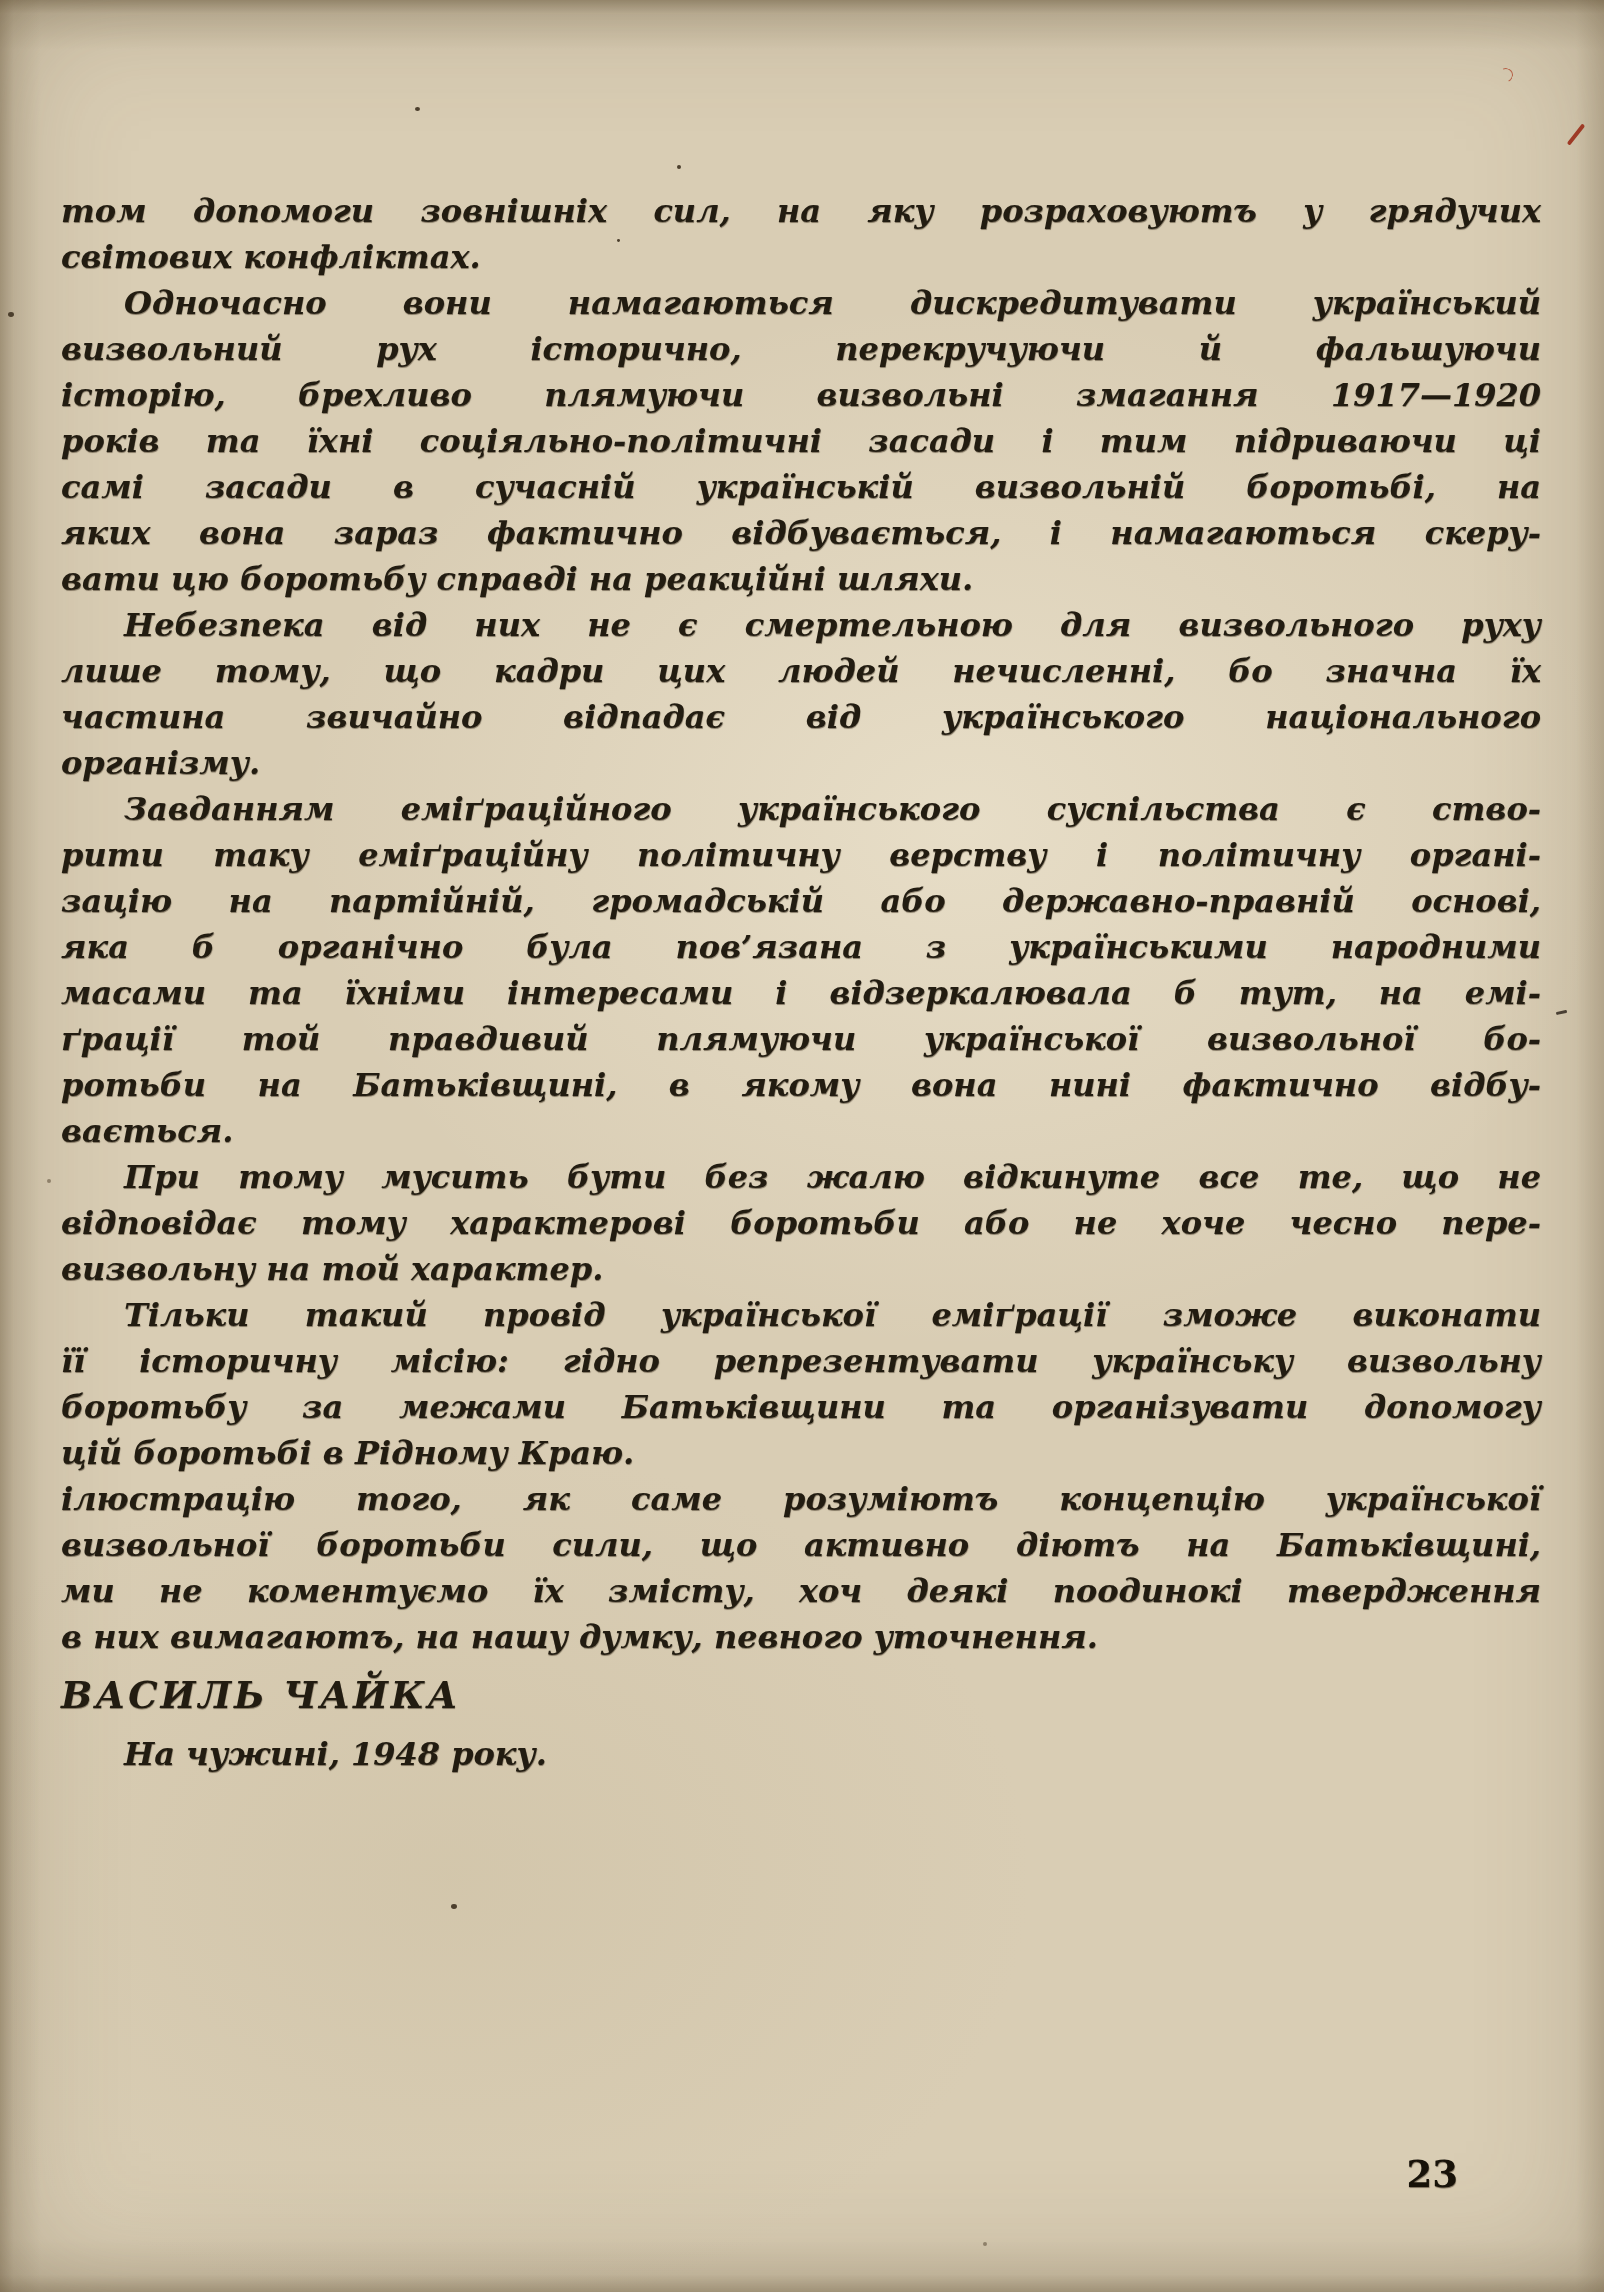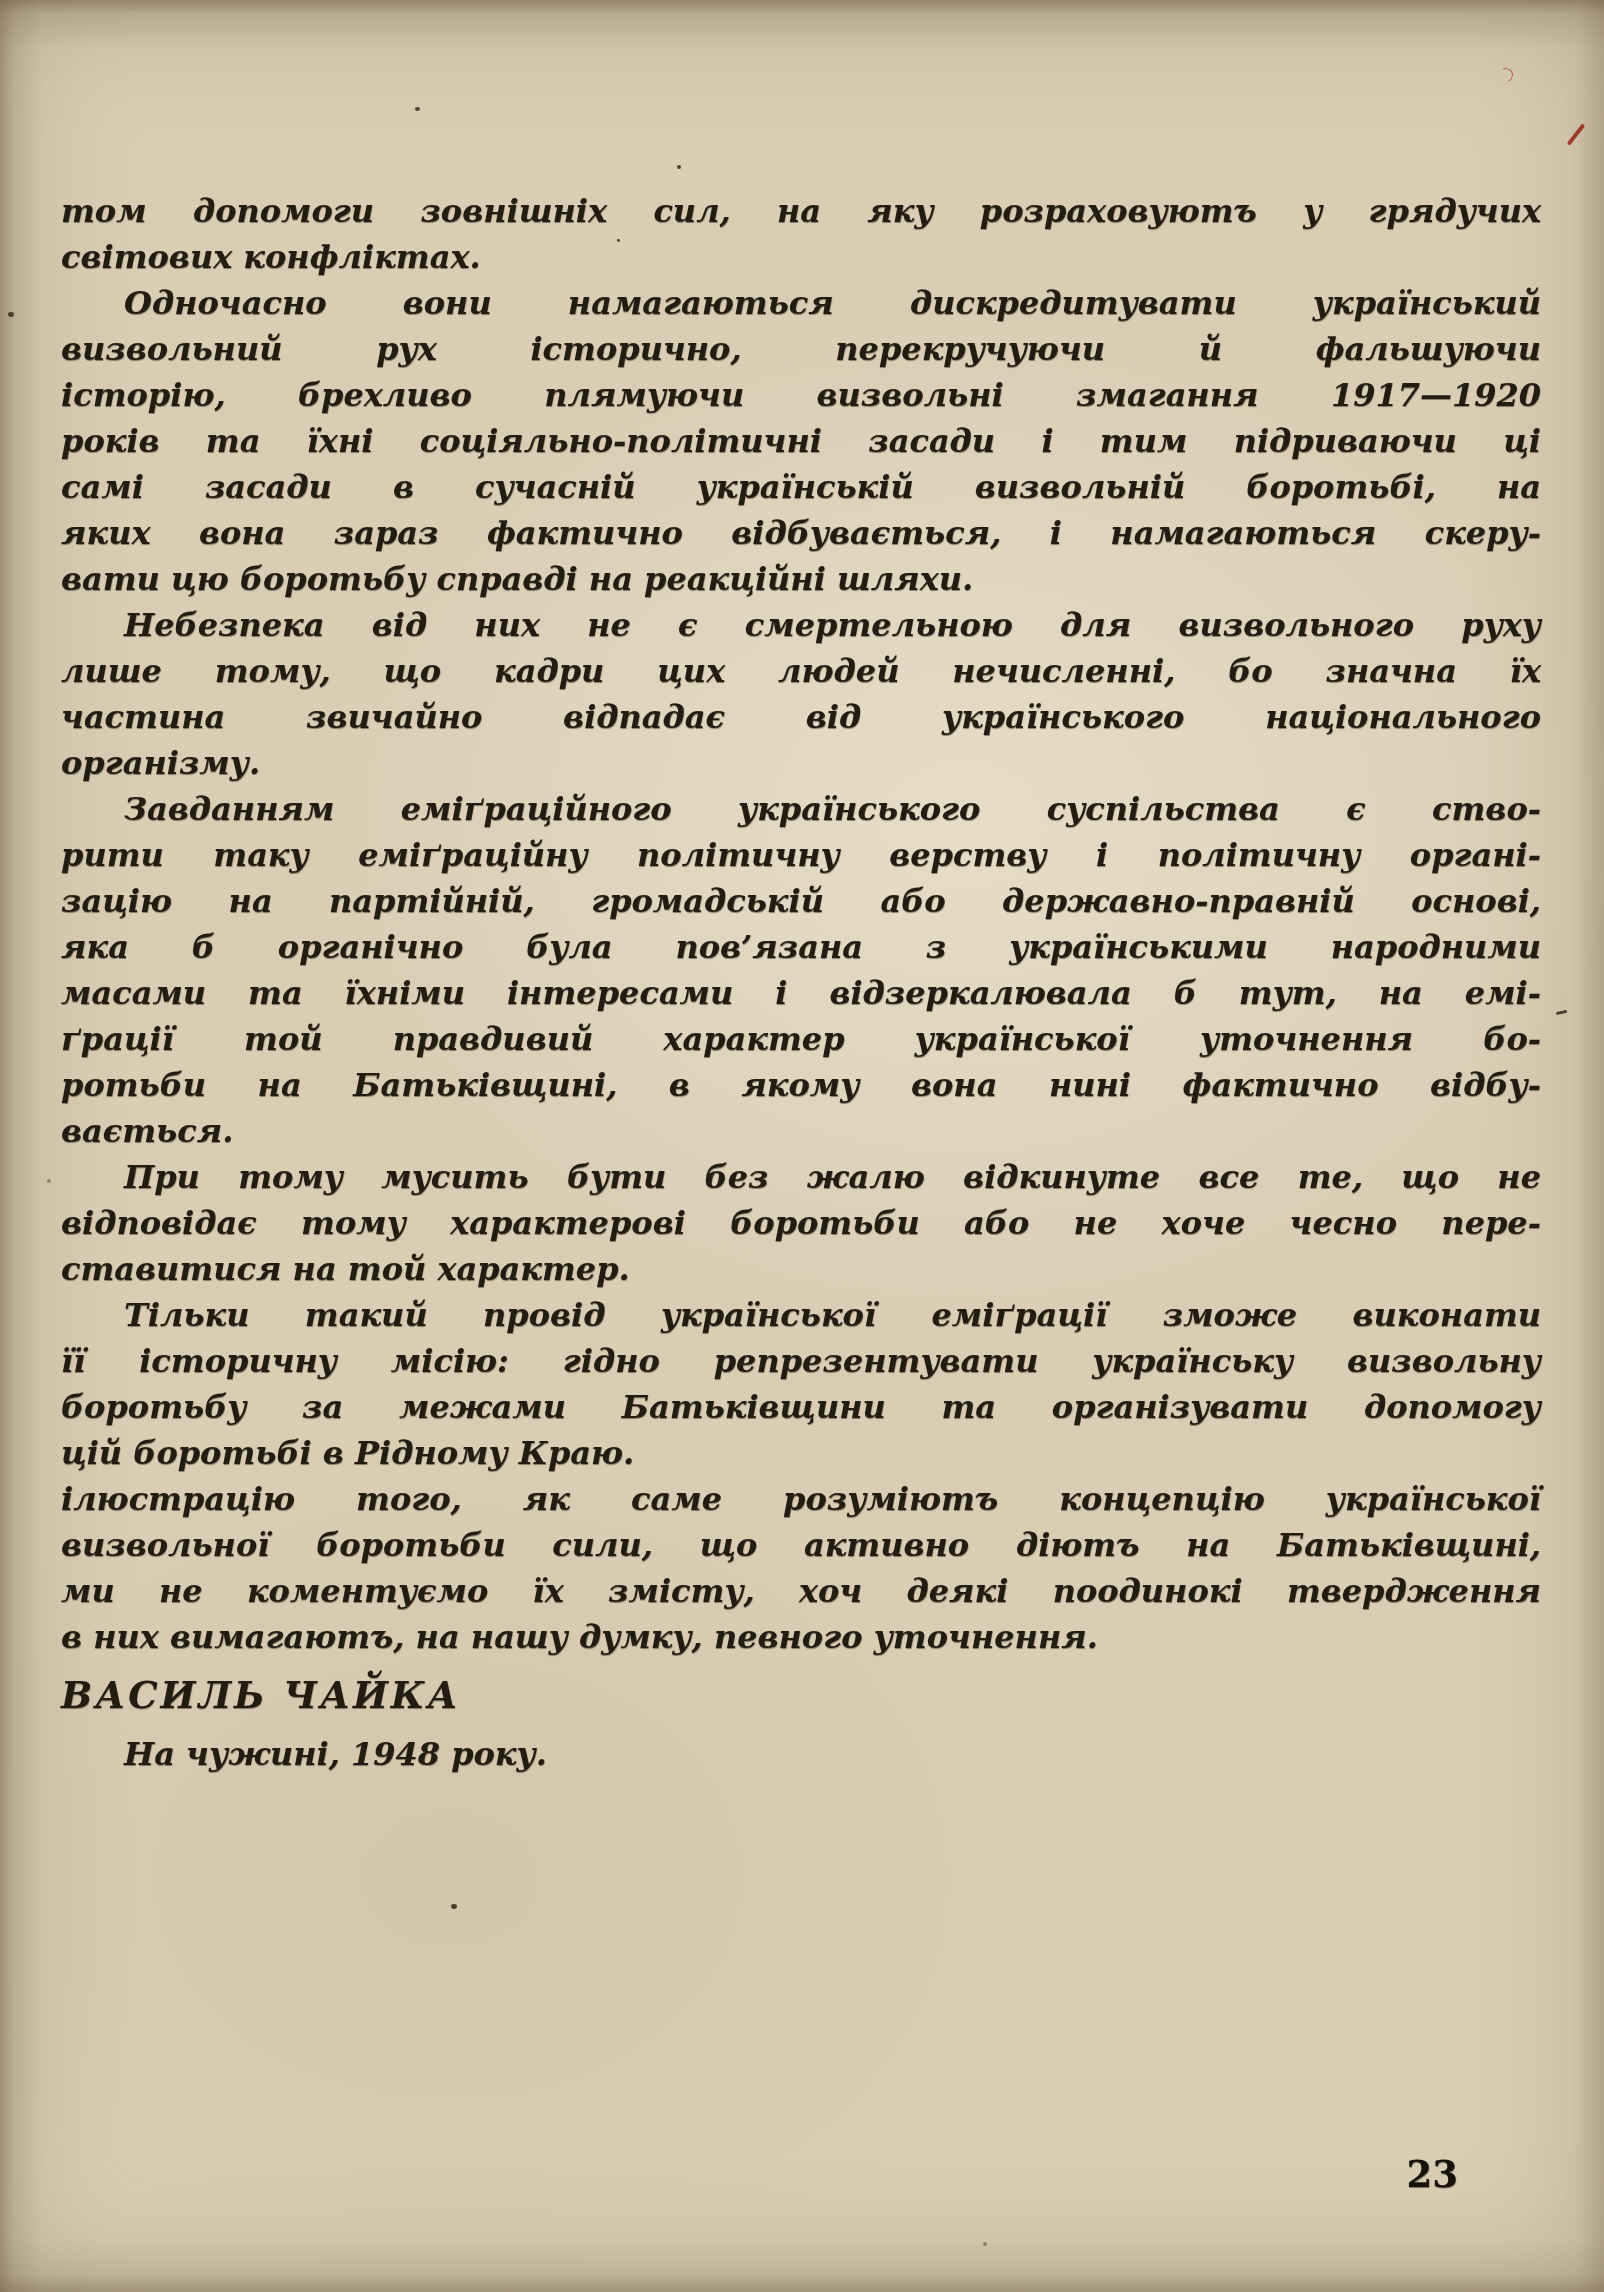"ґрації той правдивий характер" div.line { text: характер української уточнення -> плямуючи української визвольної }
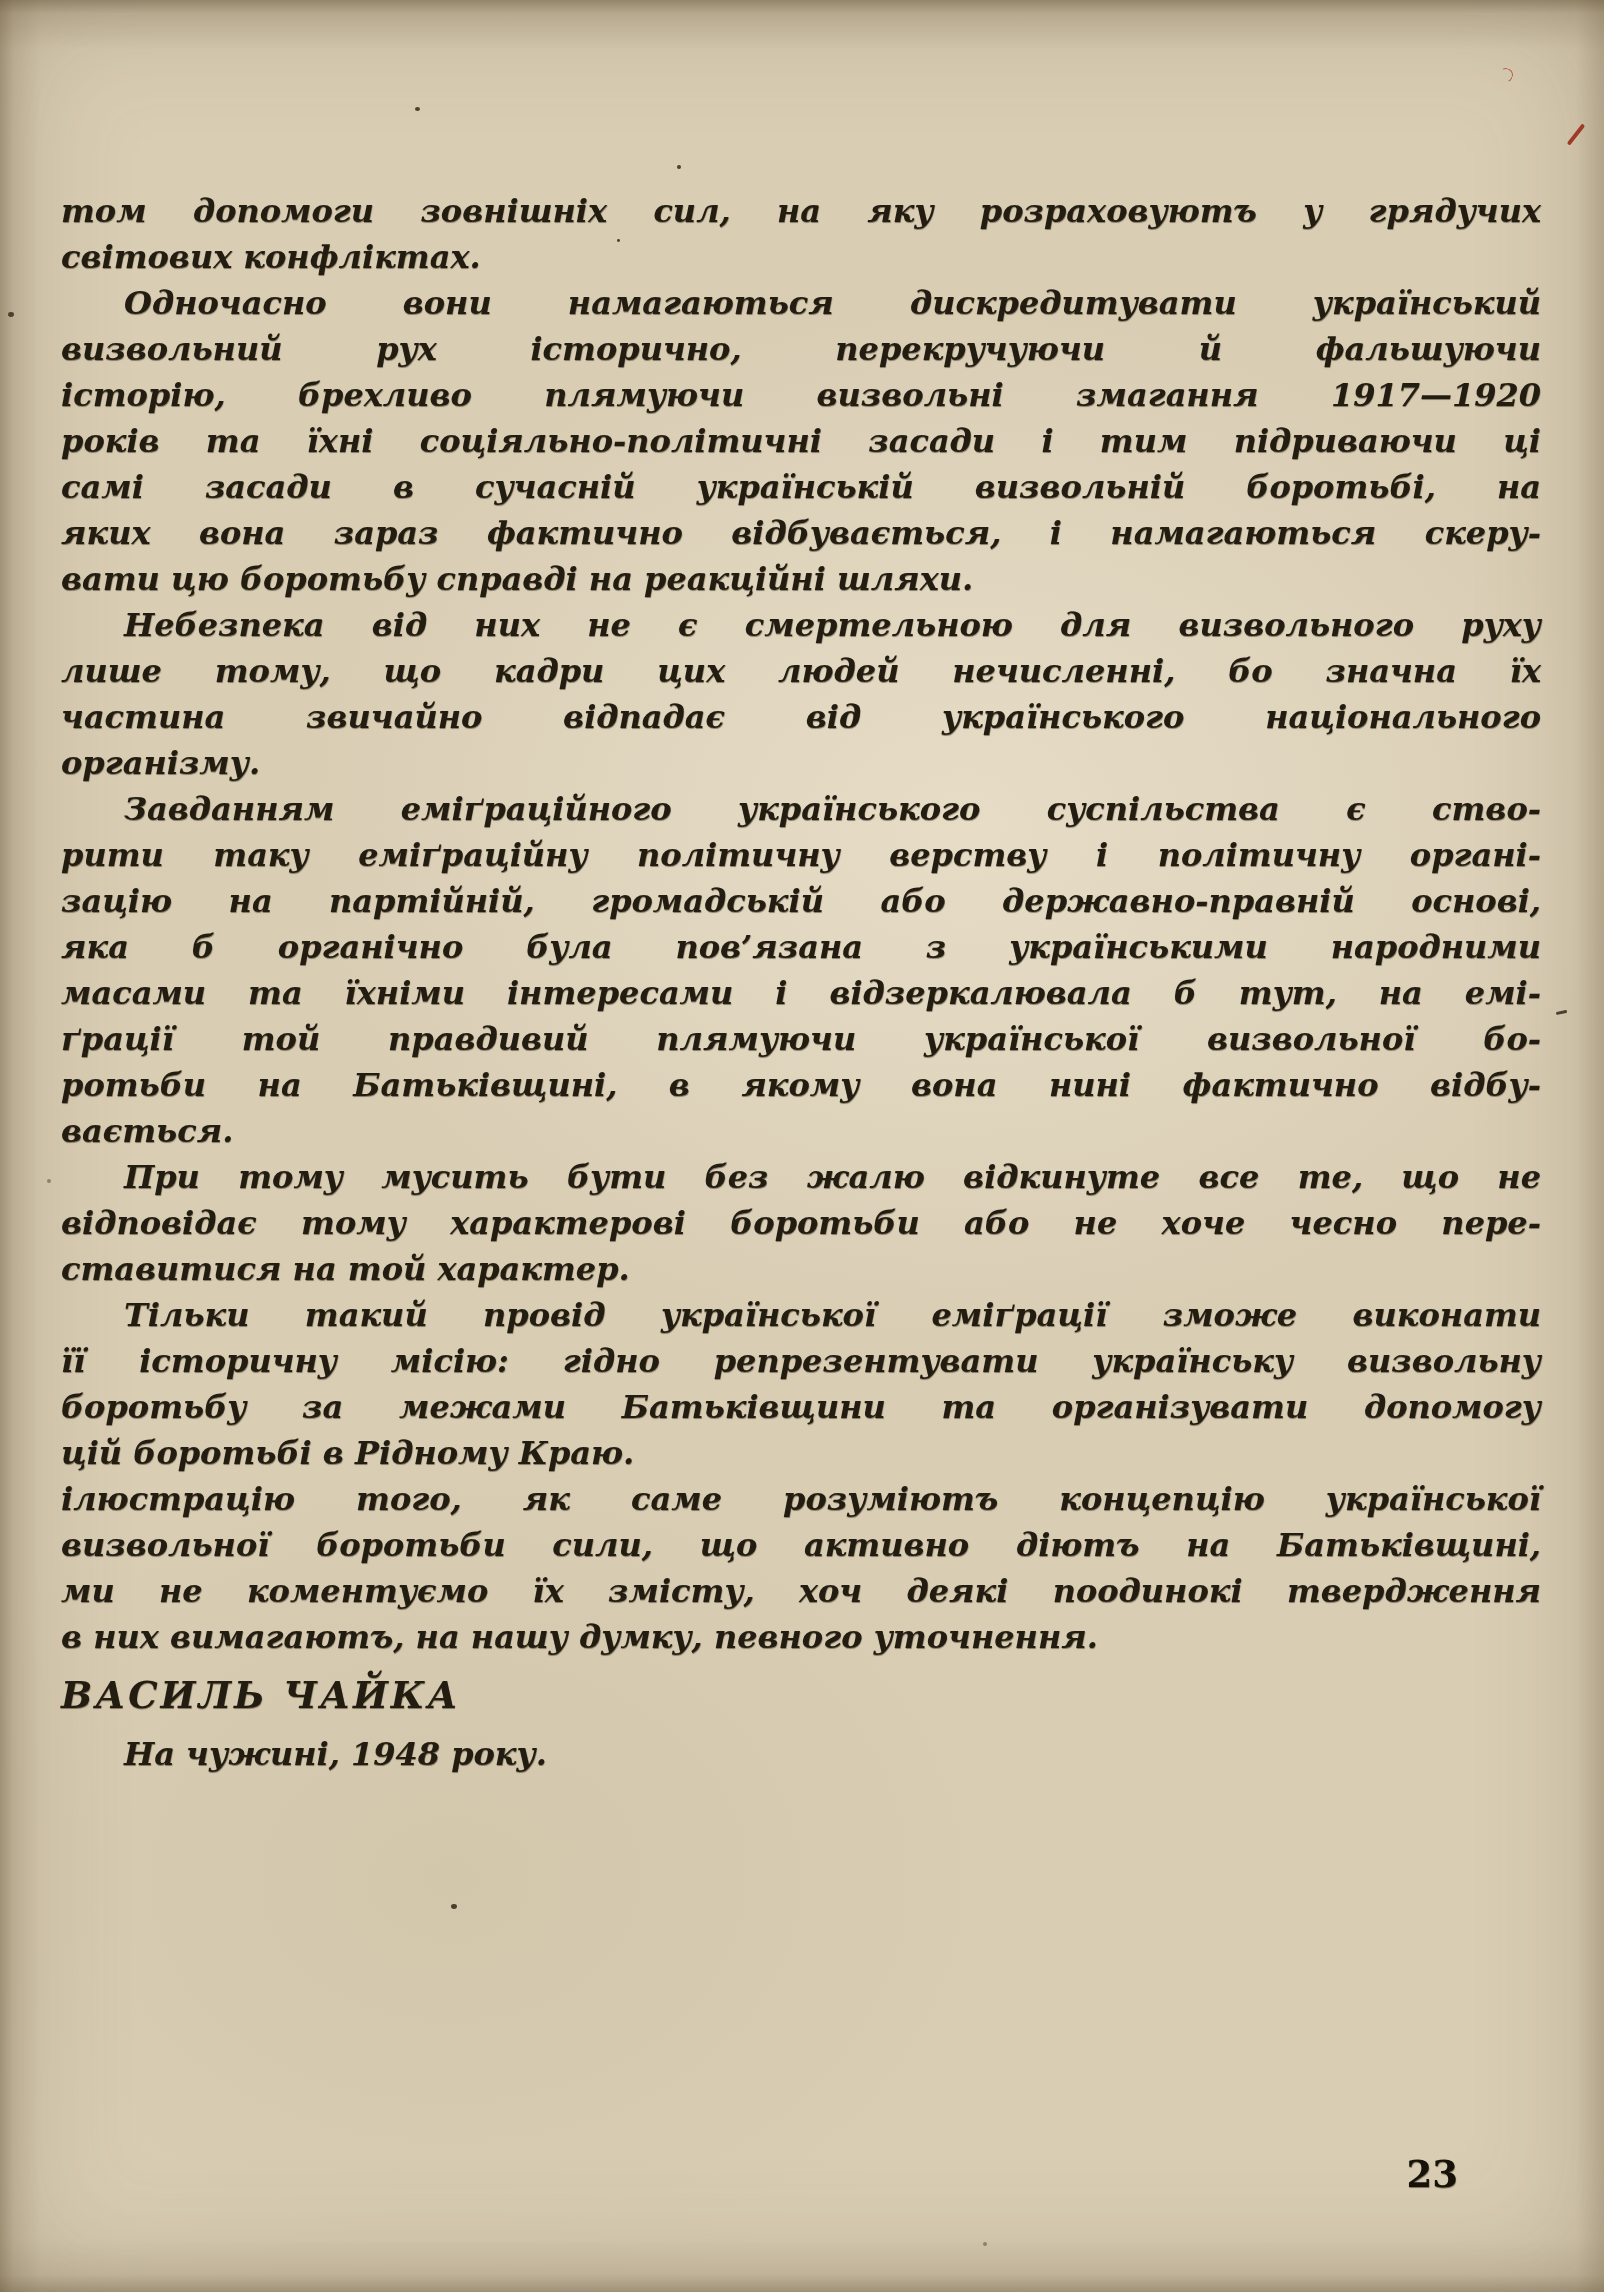"ставитися на той характер." div.line { text: ставитися -> визвольну }
